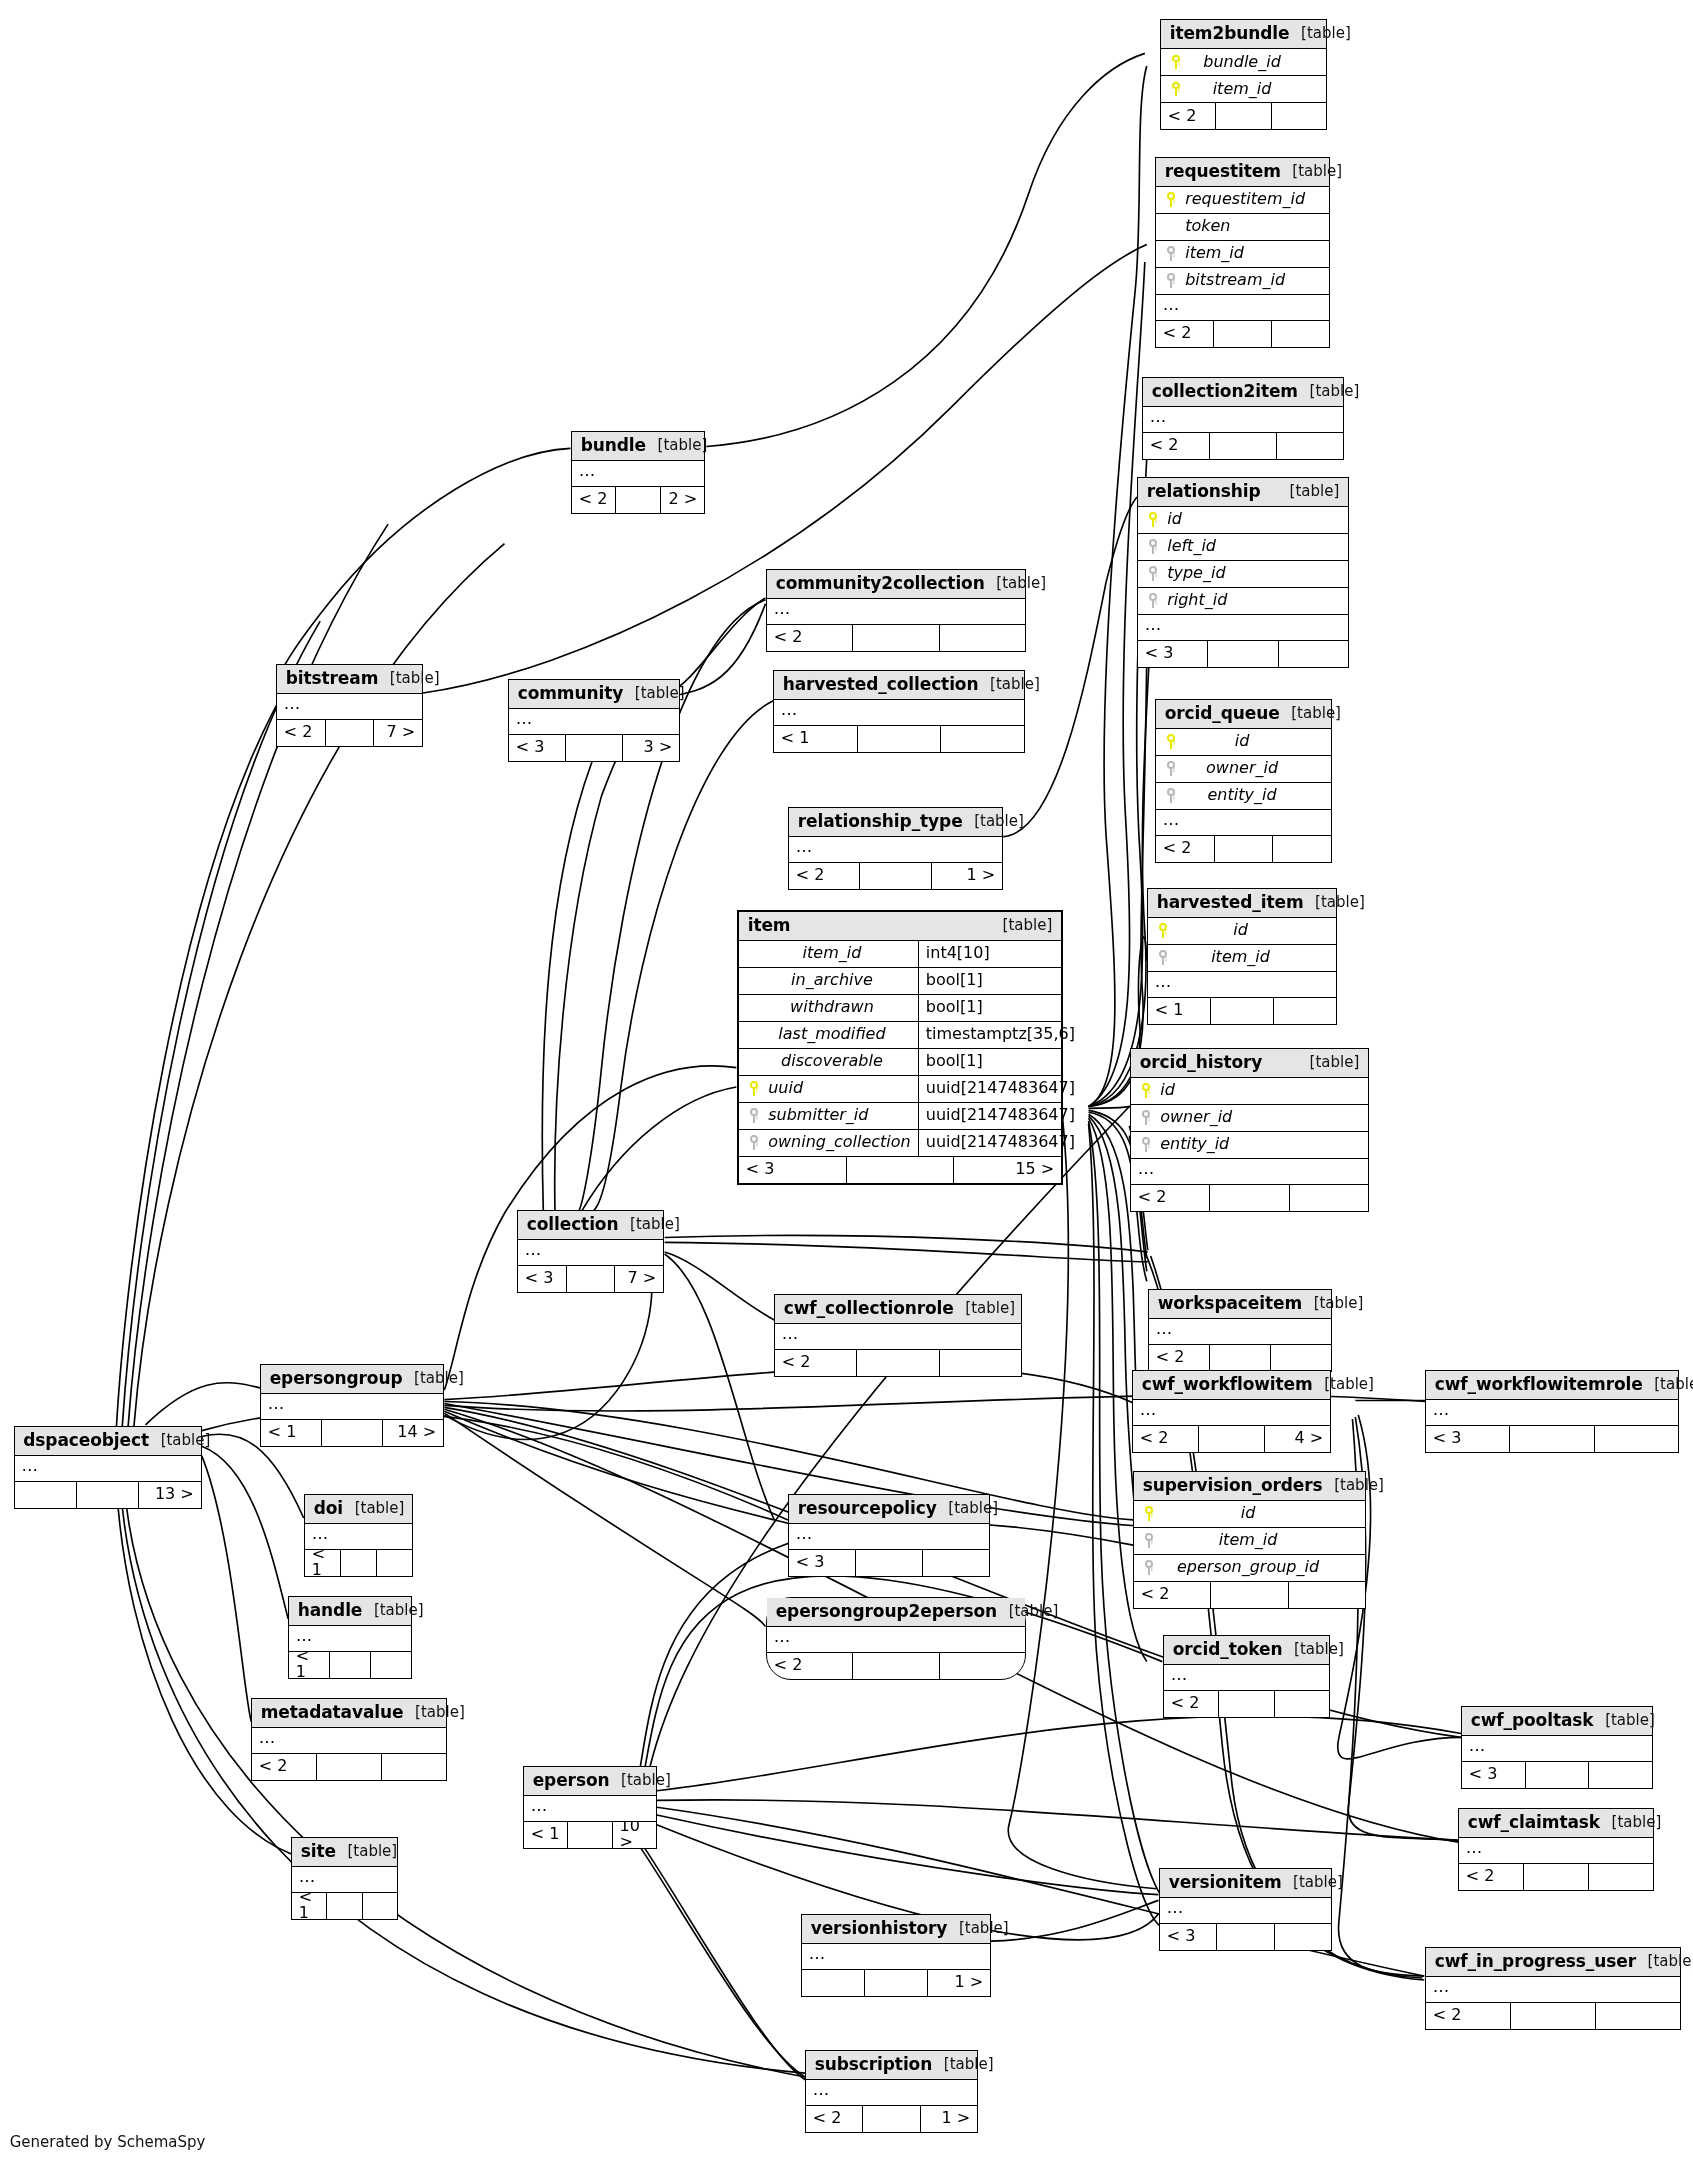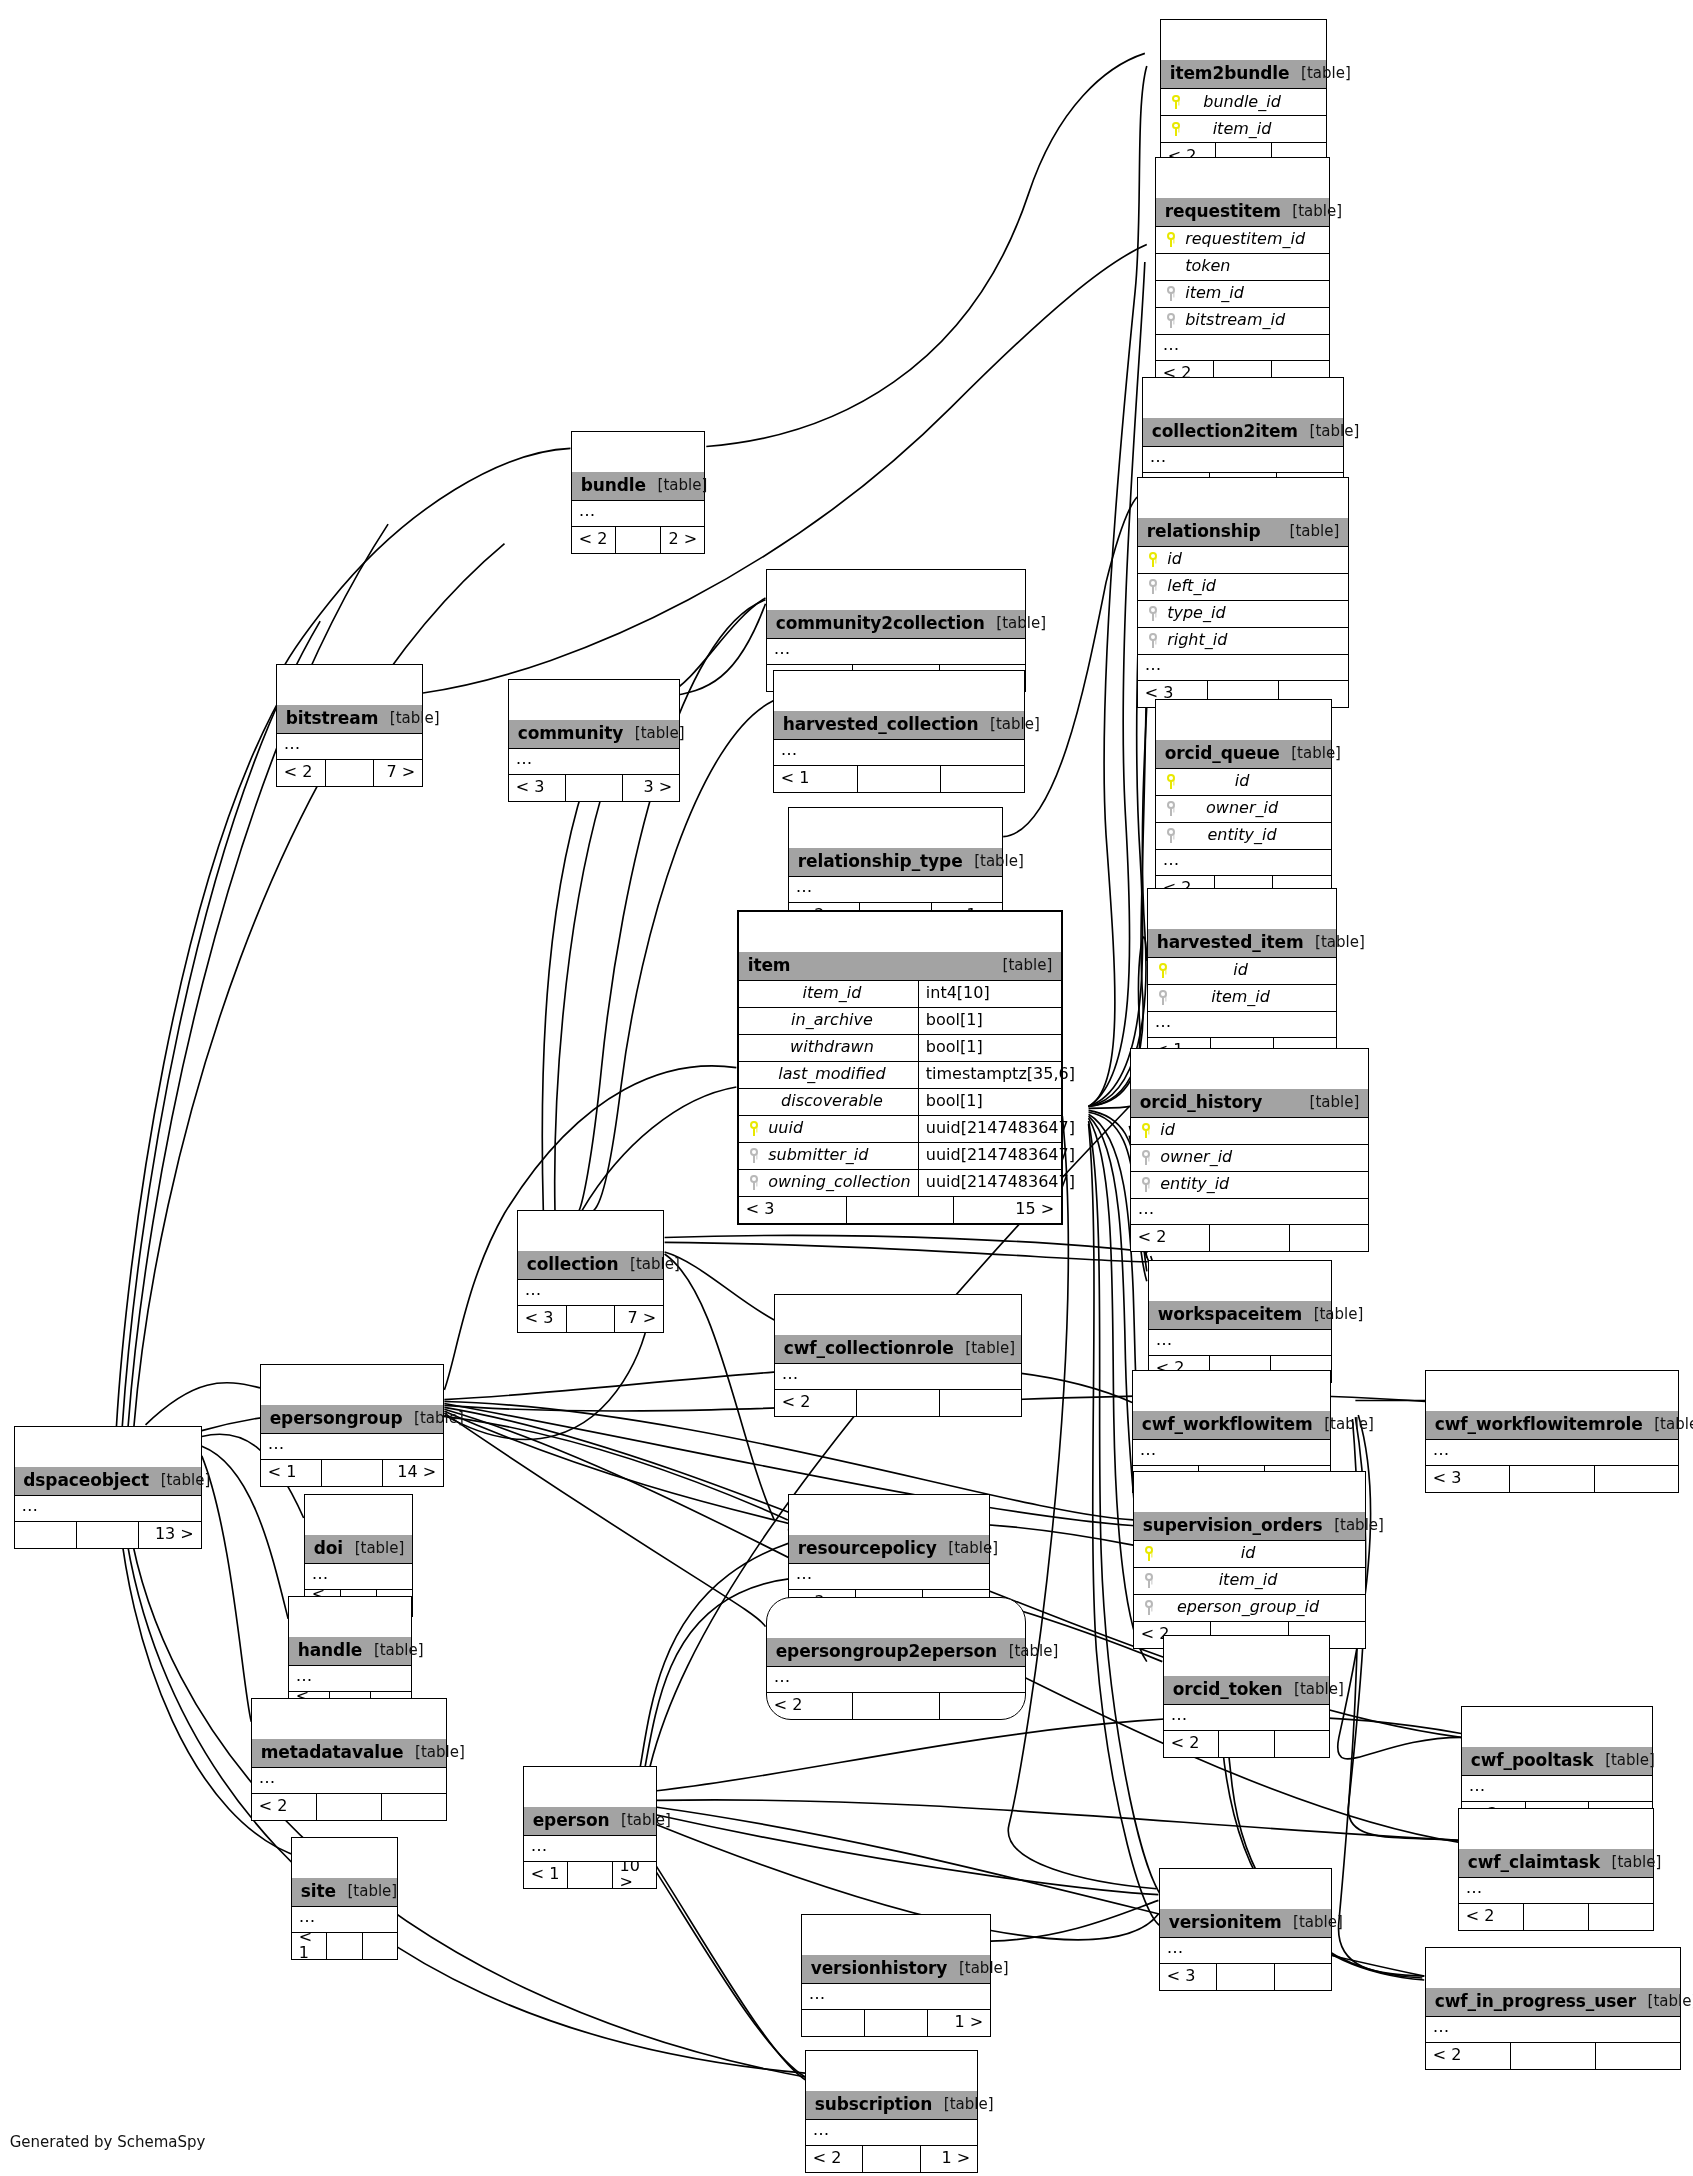"item2bundle" .tbl .hdr { background: #a3a3a3 -> #e5e5e5; margin-top: 40px -> none }
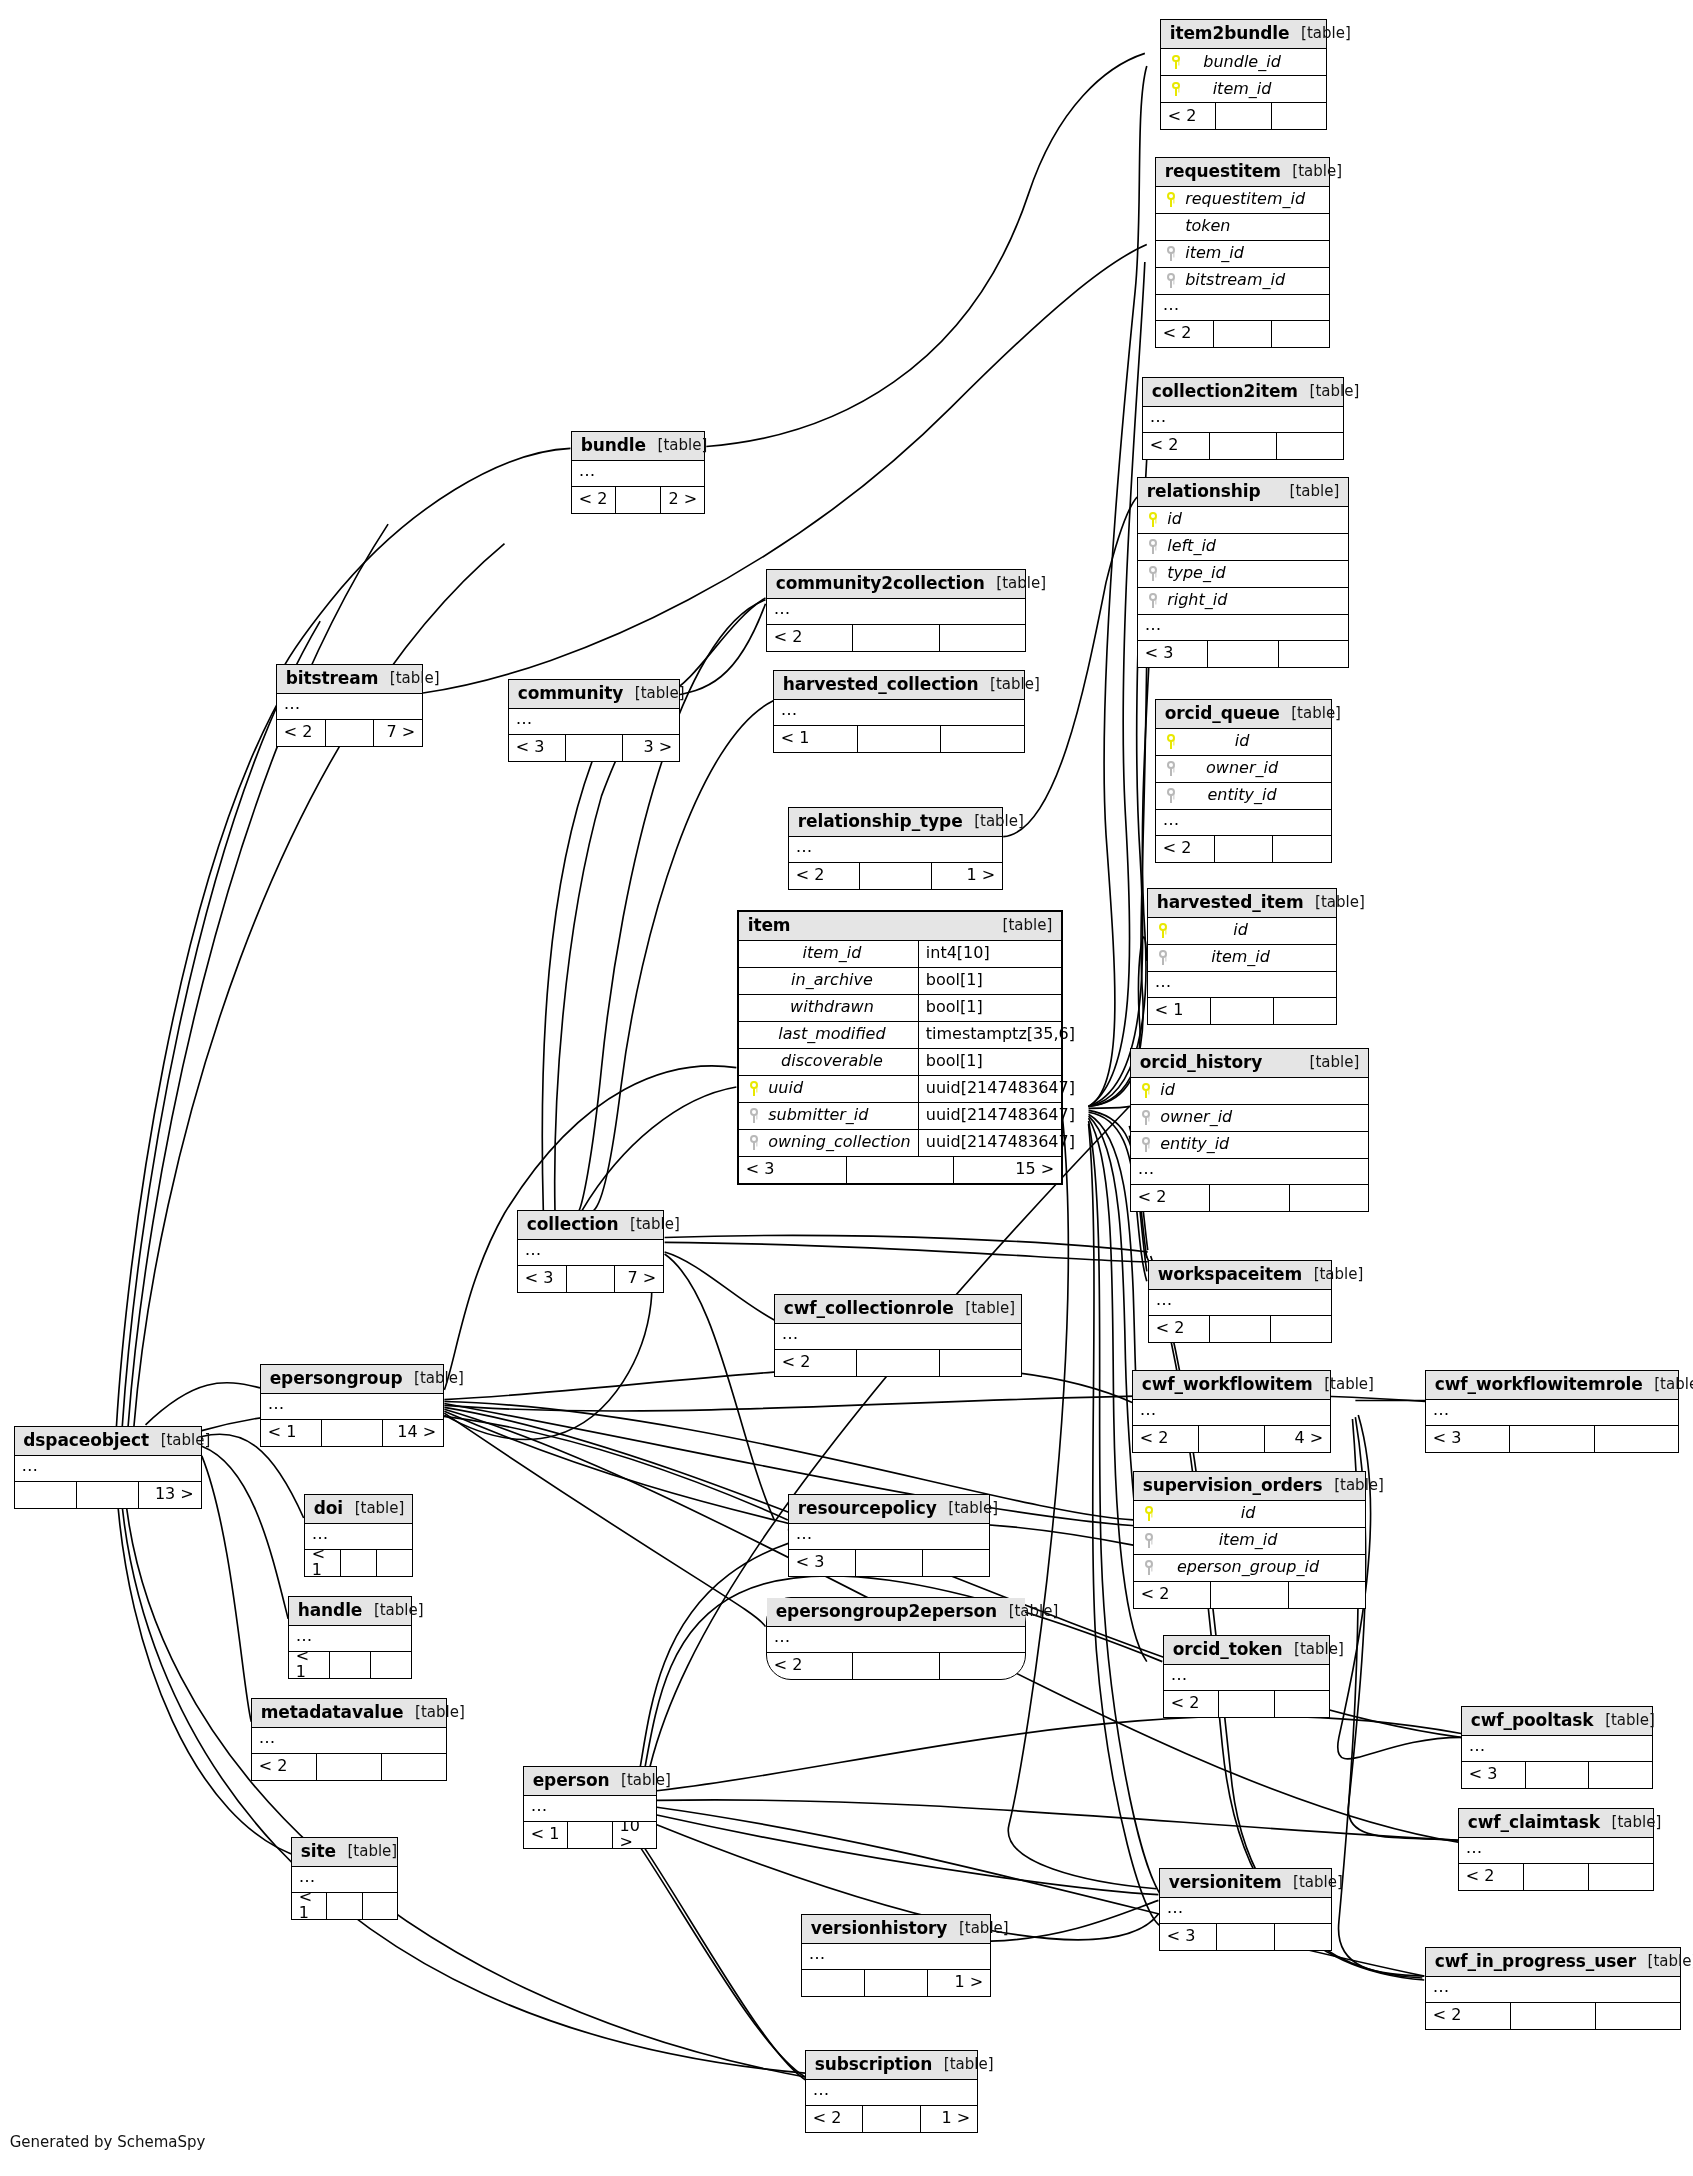"workspaceitem" div.tbl { top: 1260px -> 1289px }
